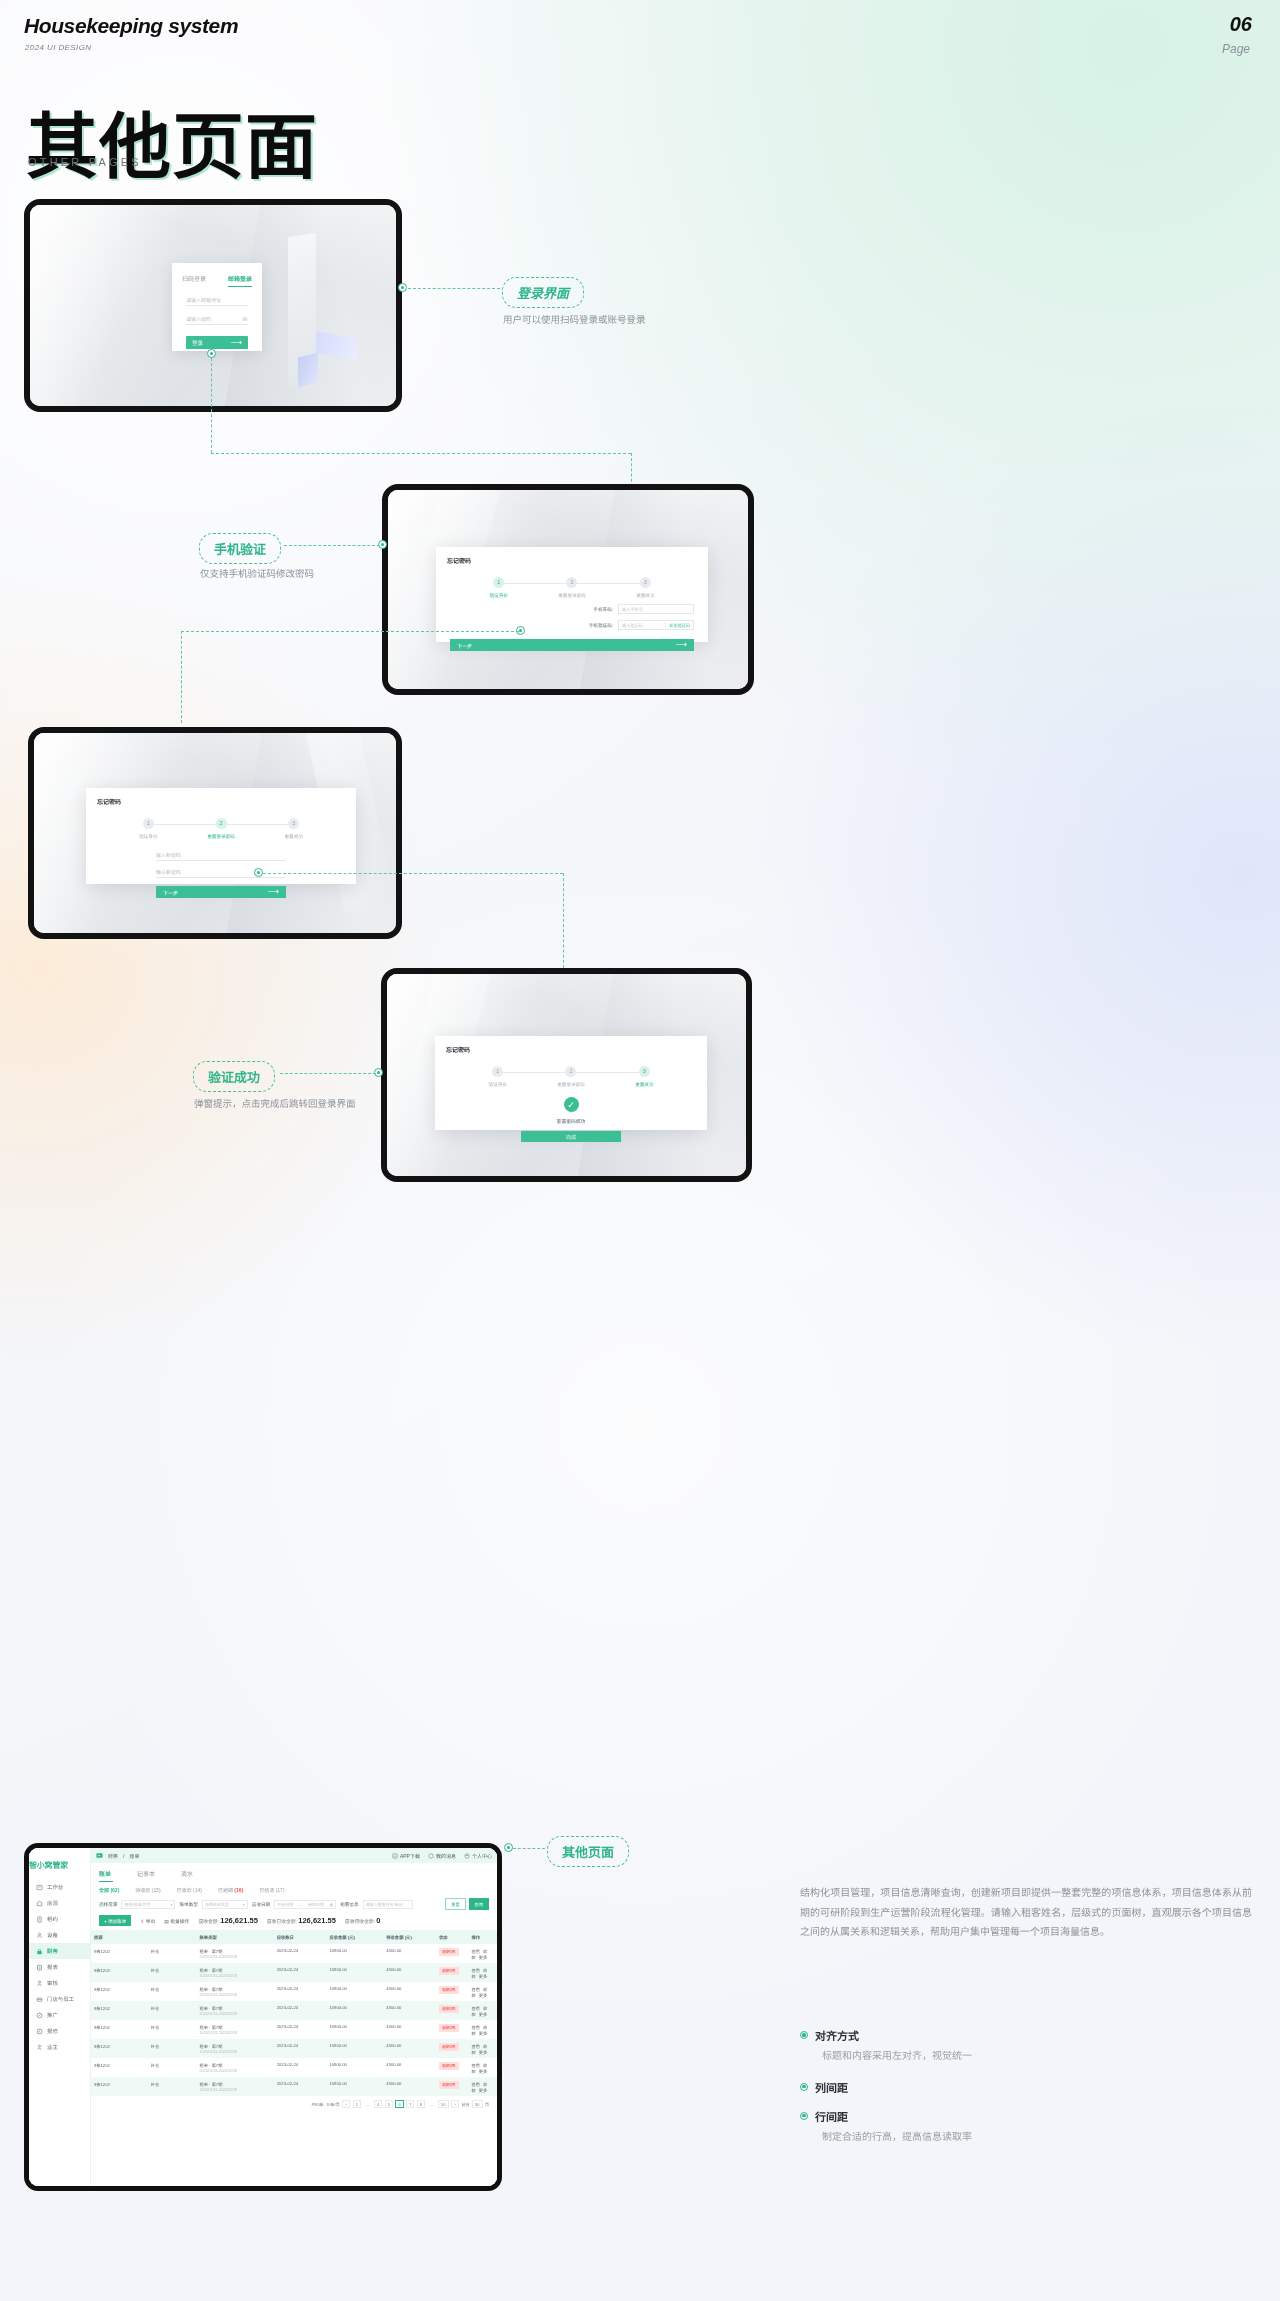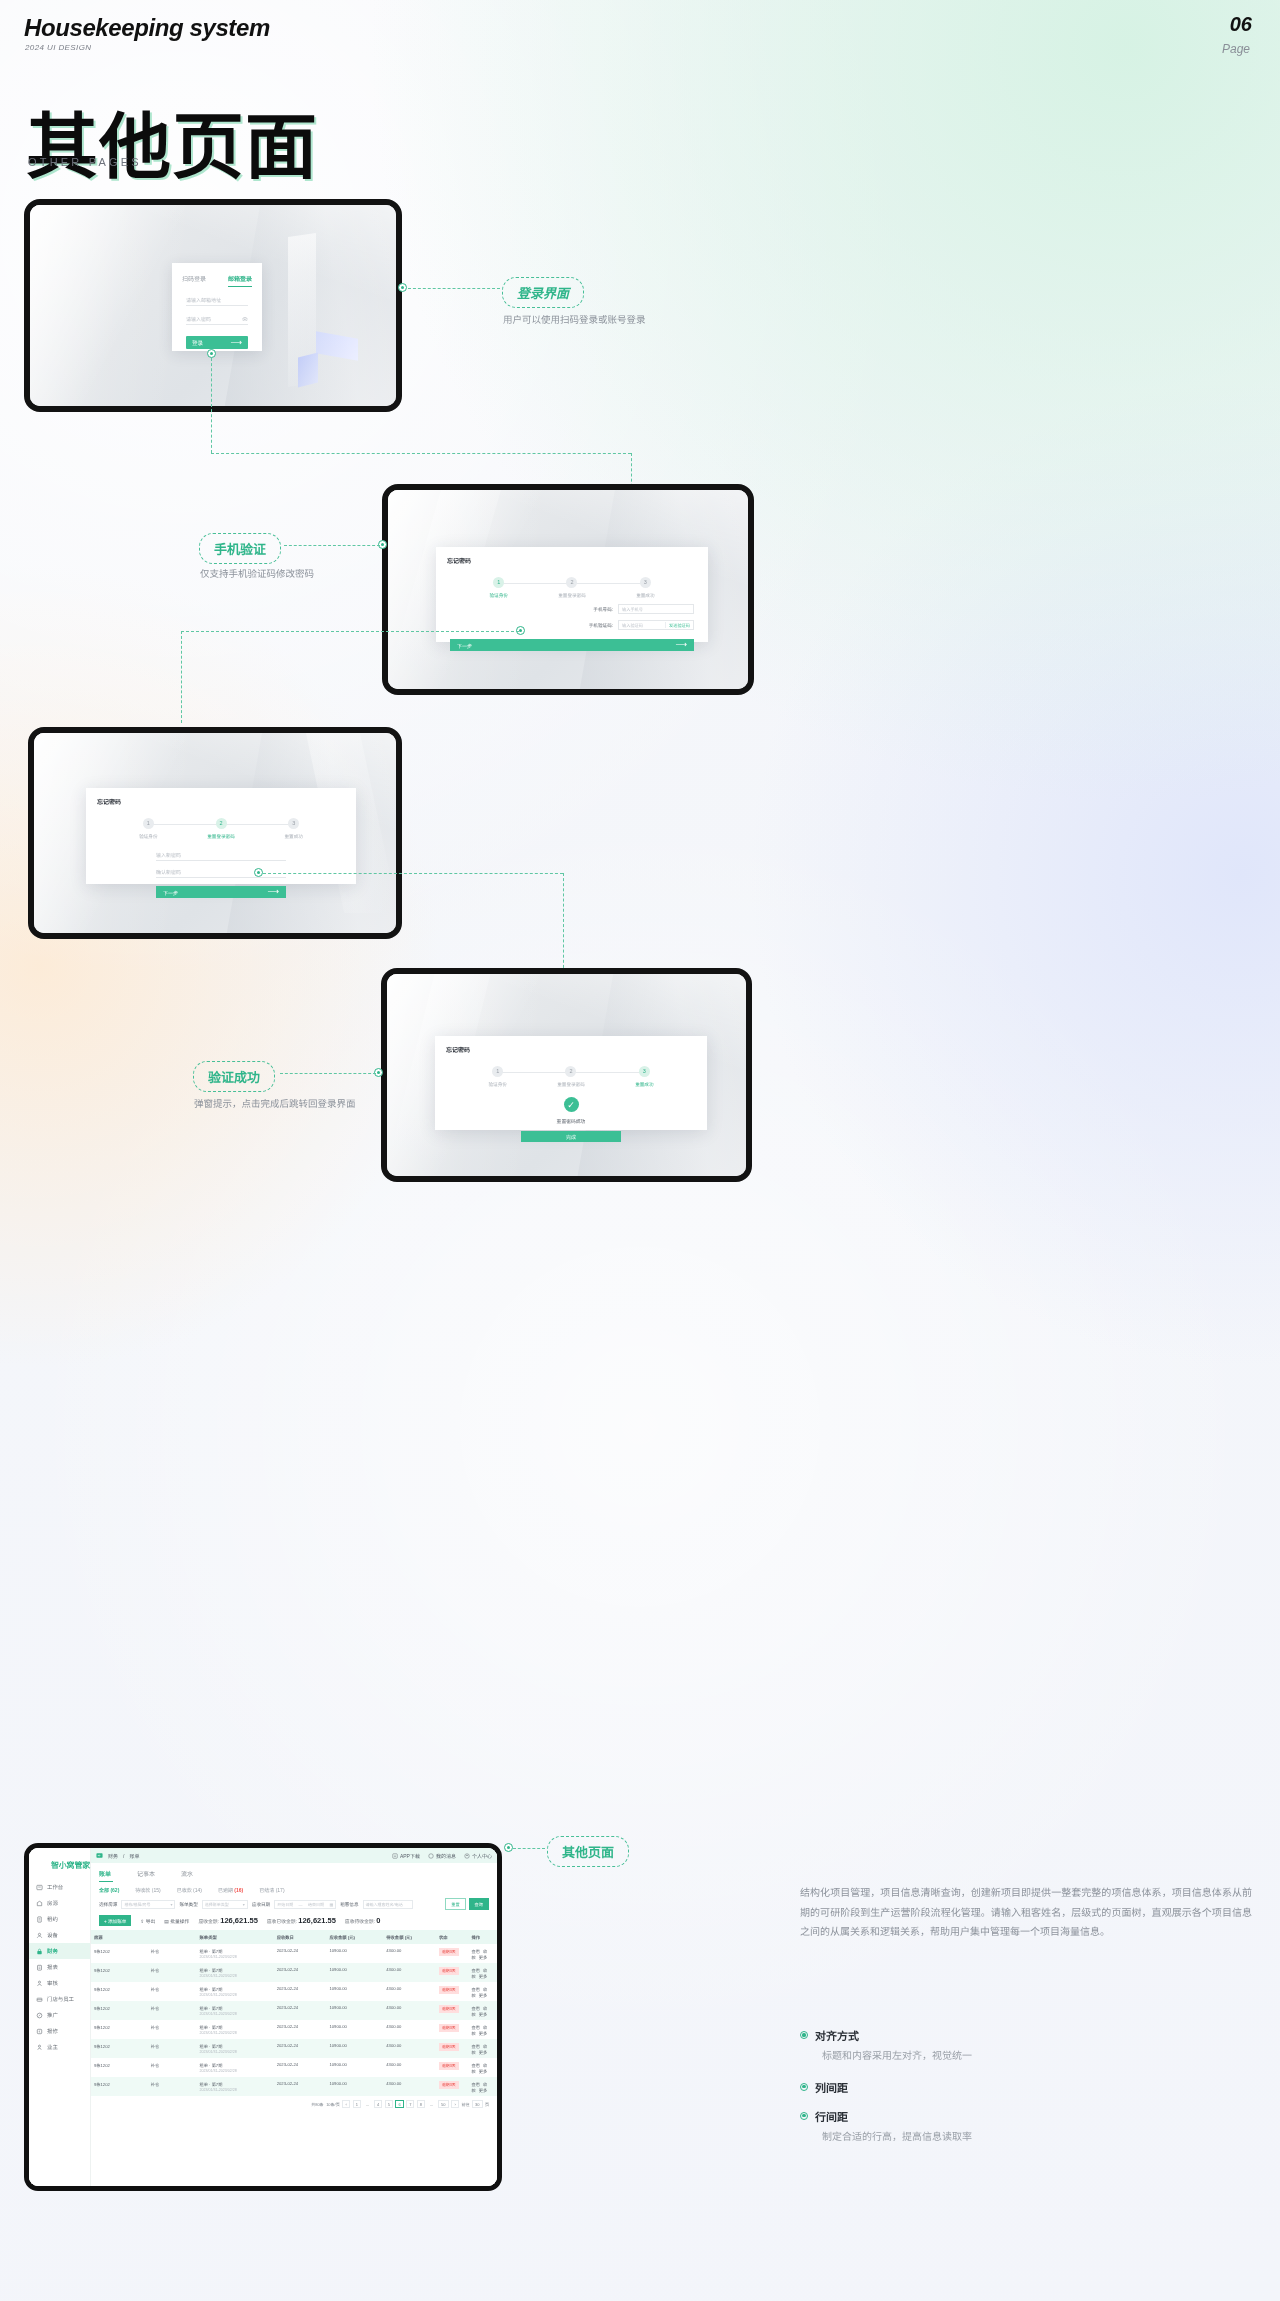"Housekeeping system" .hdr-title { font-size: 24px -> 21px }
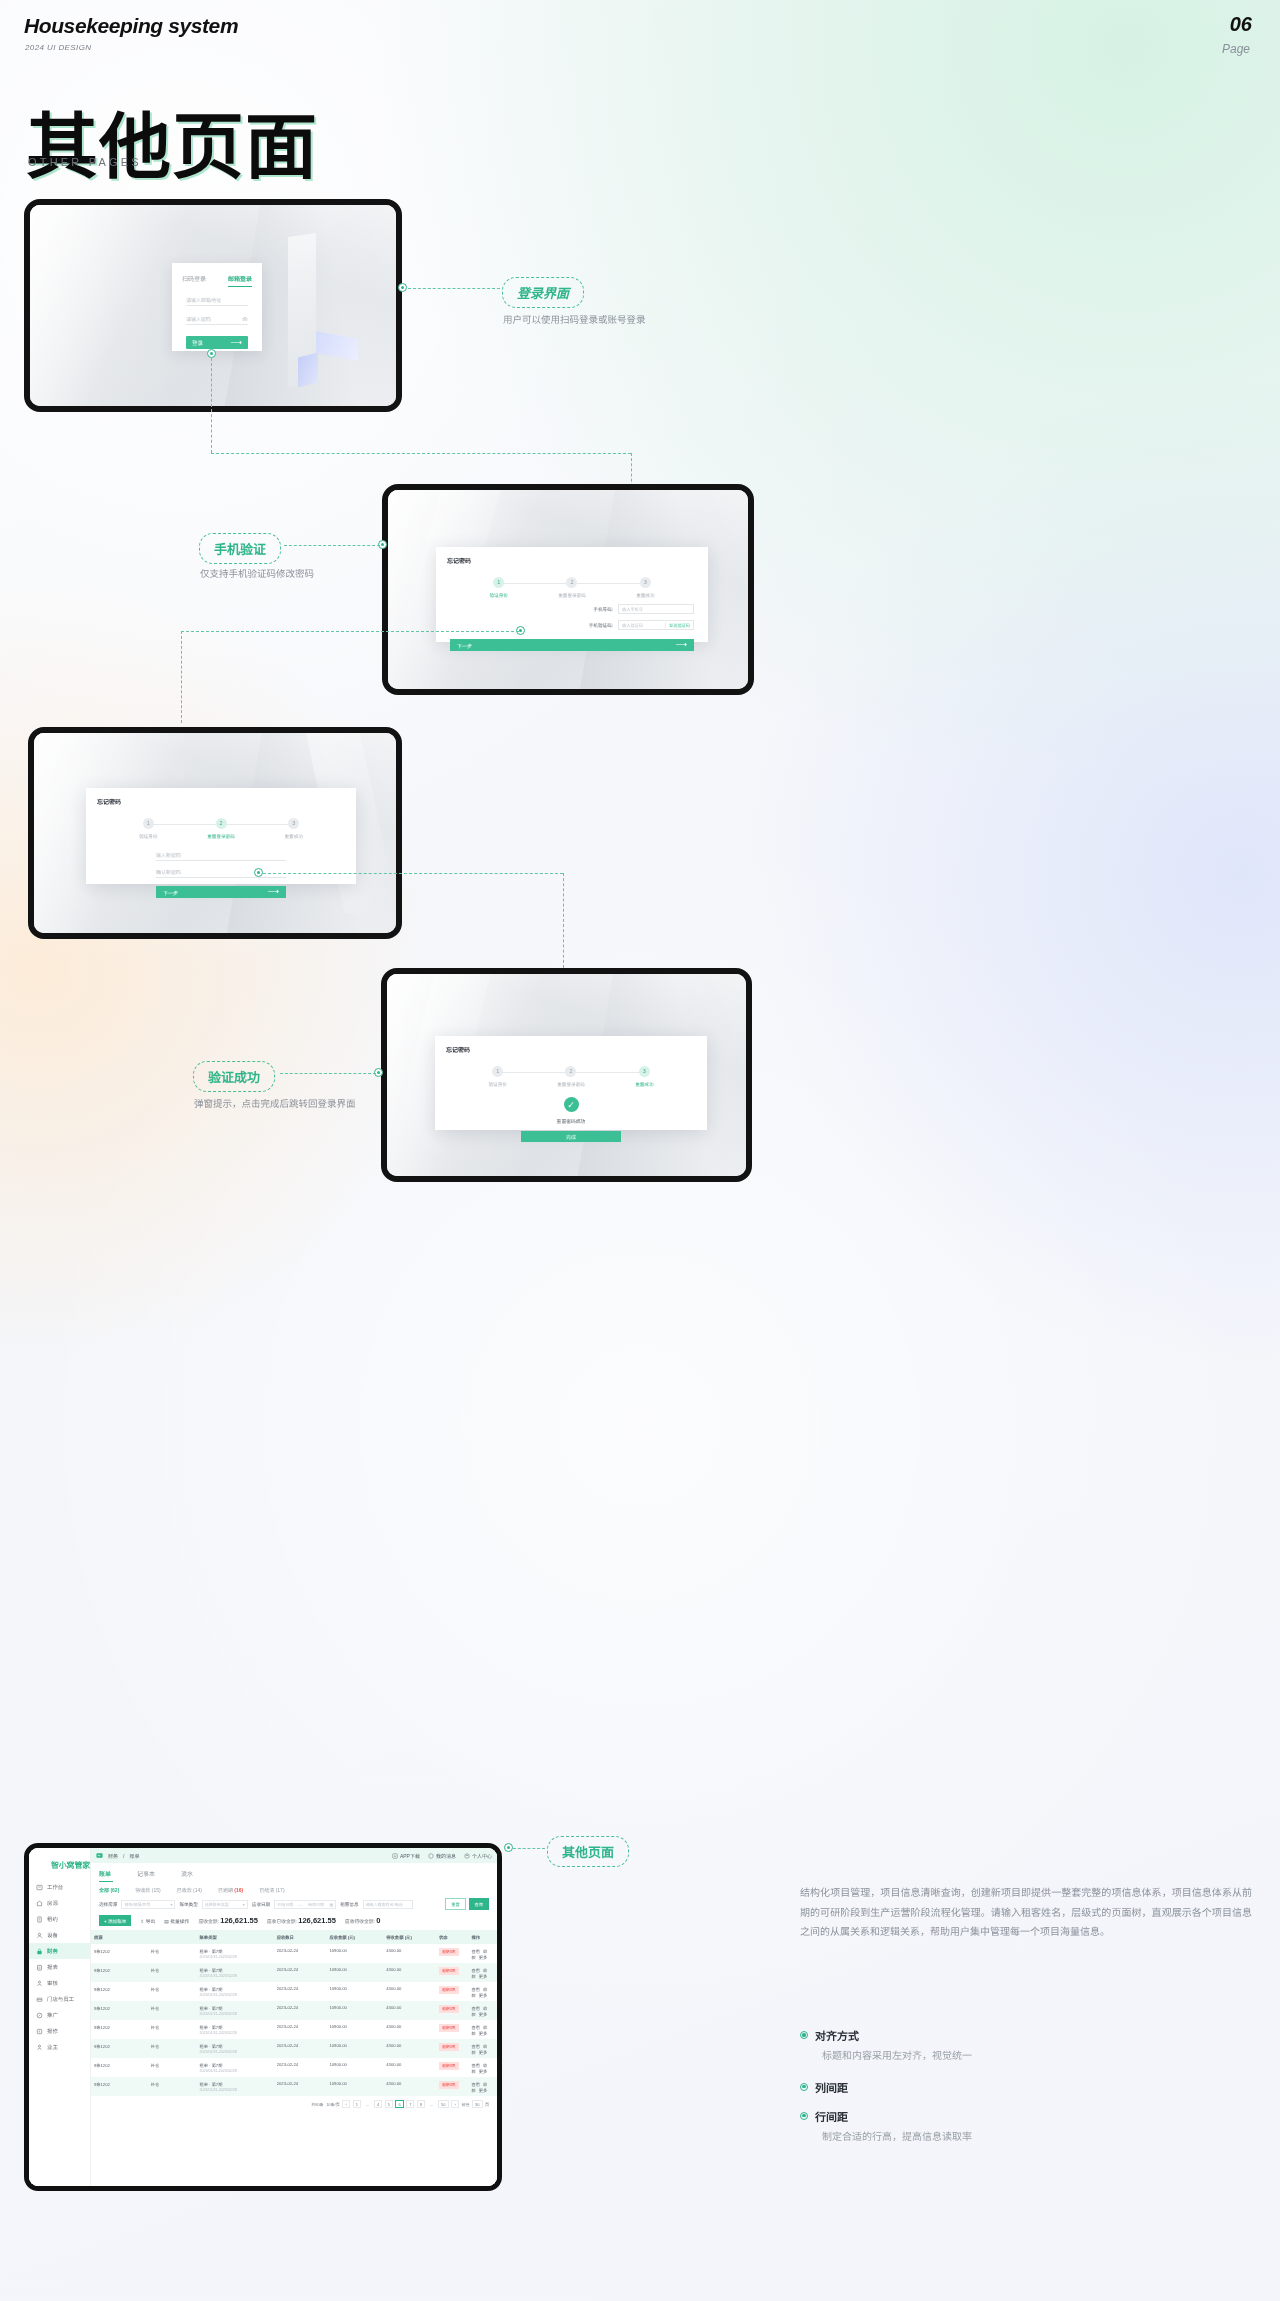"智小窝管家" .brand { text-align: right -> left }
